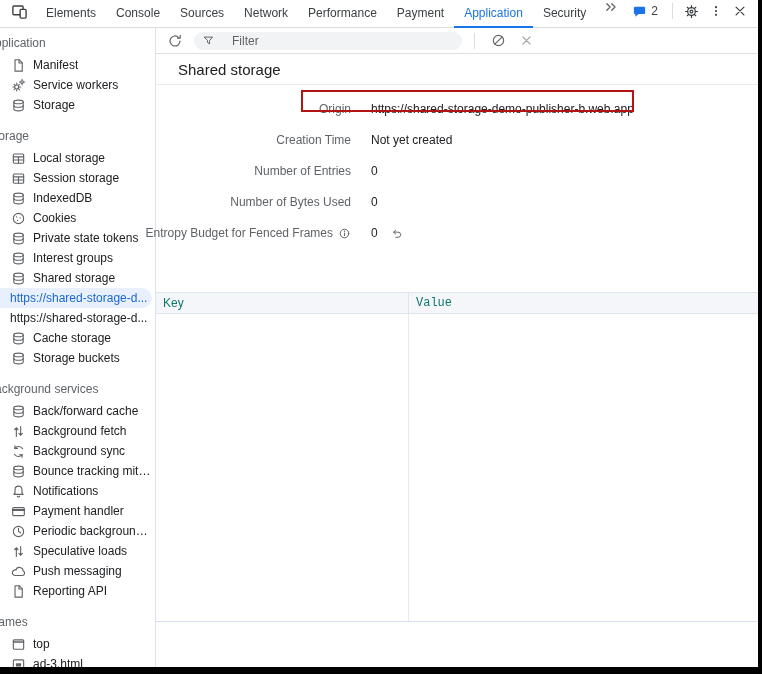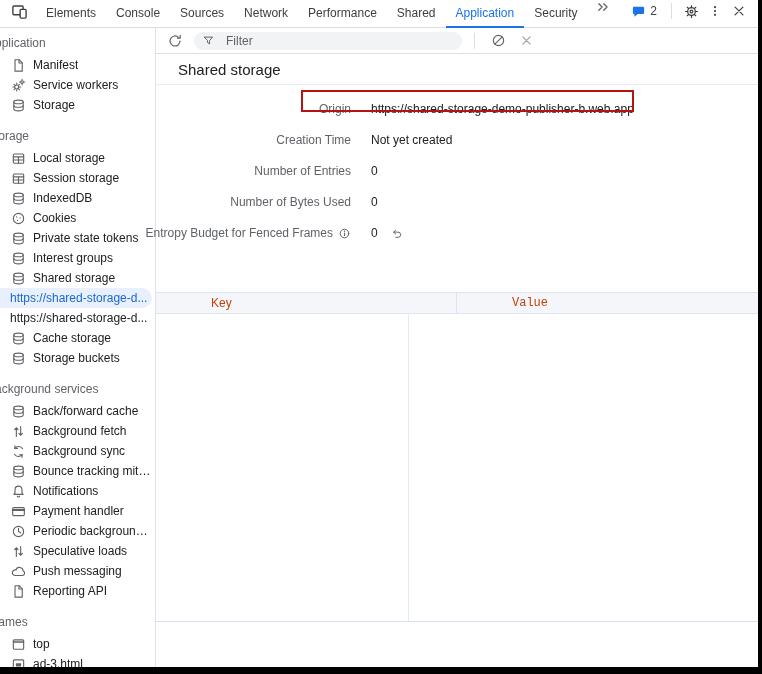"Shared" span.tab { text: Shared -> Payment }
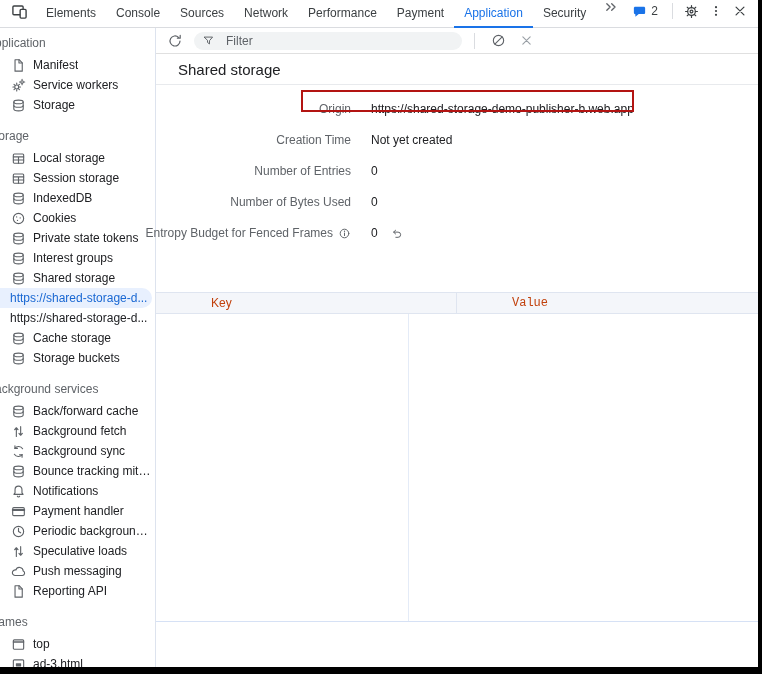"Filter" .filter-pill { gap: 11px -> 17px }
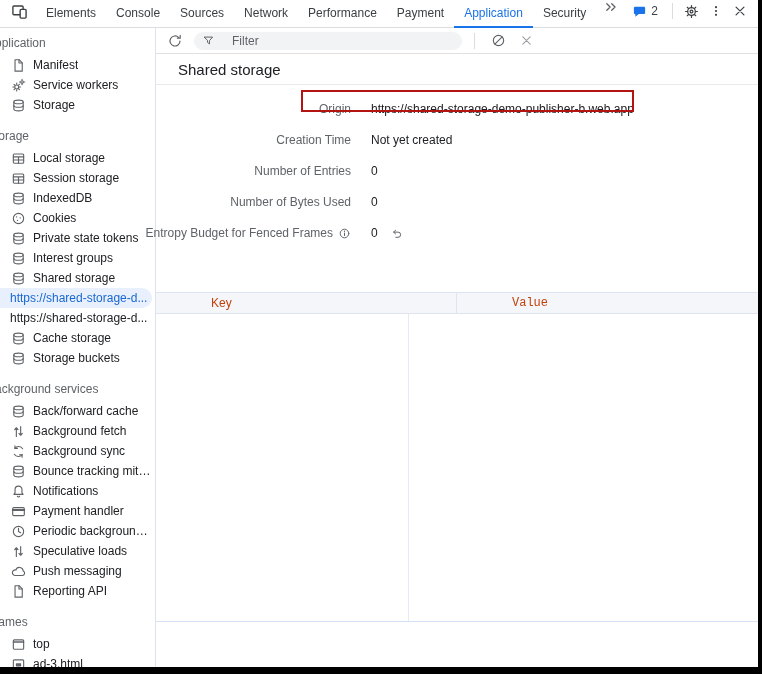"Key" .kv-col { color: #c2410c -> #0f766e; margin-left: 48px -> none }
